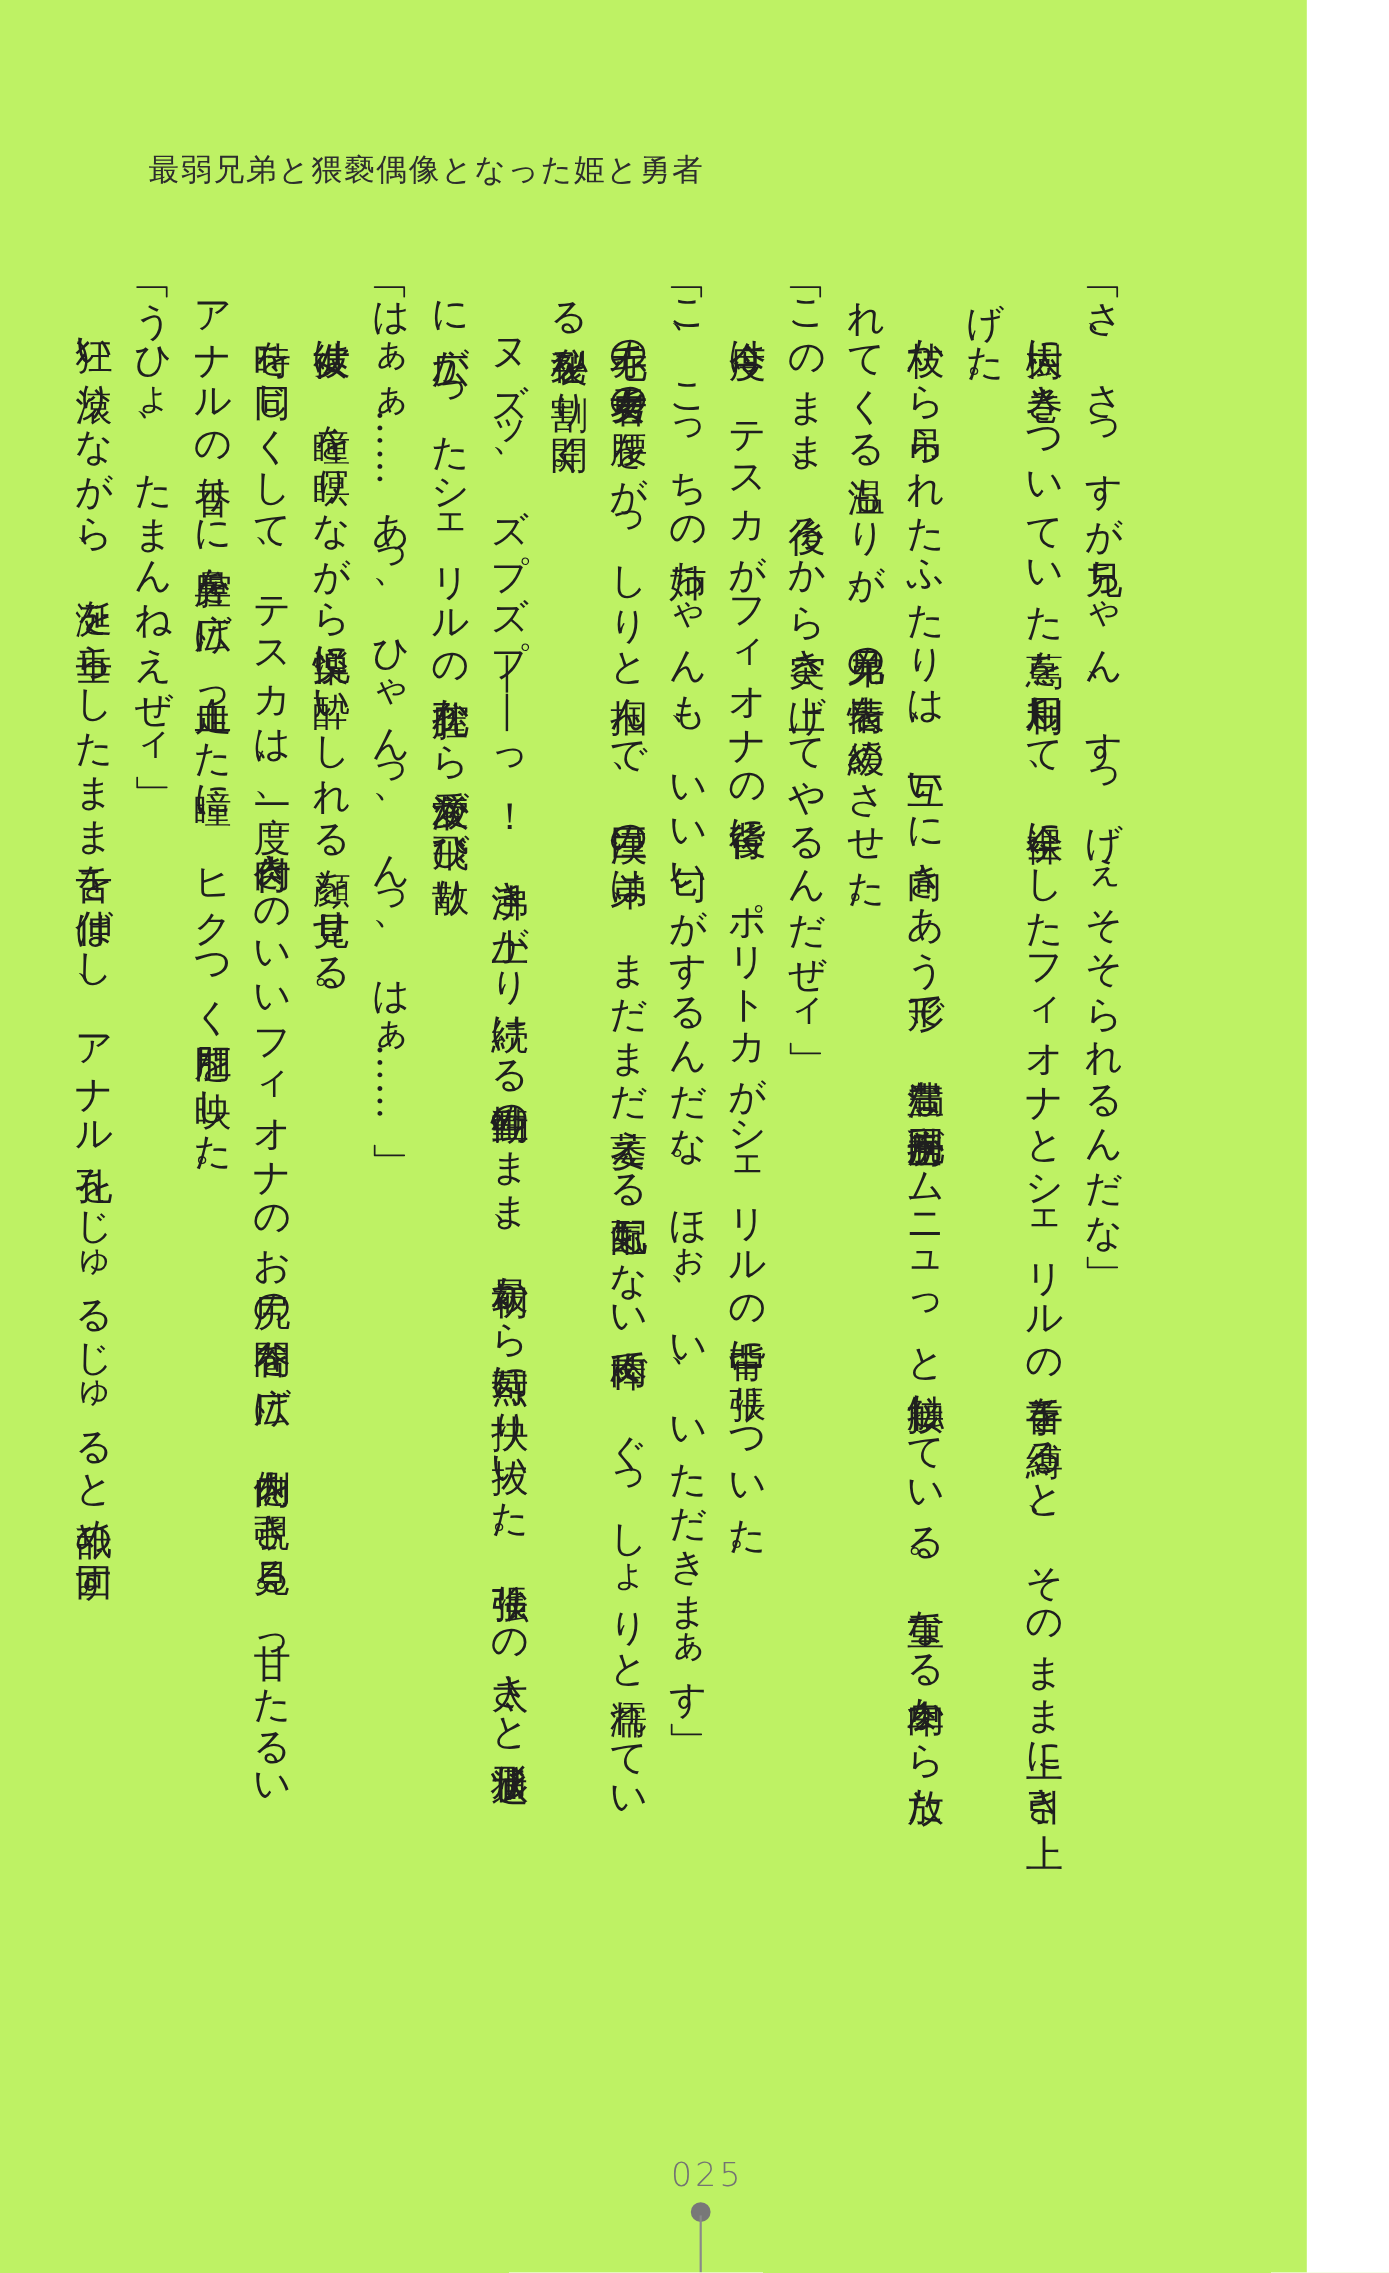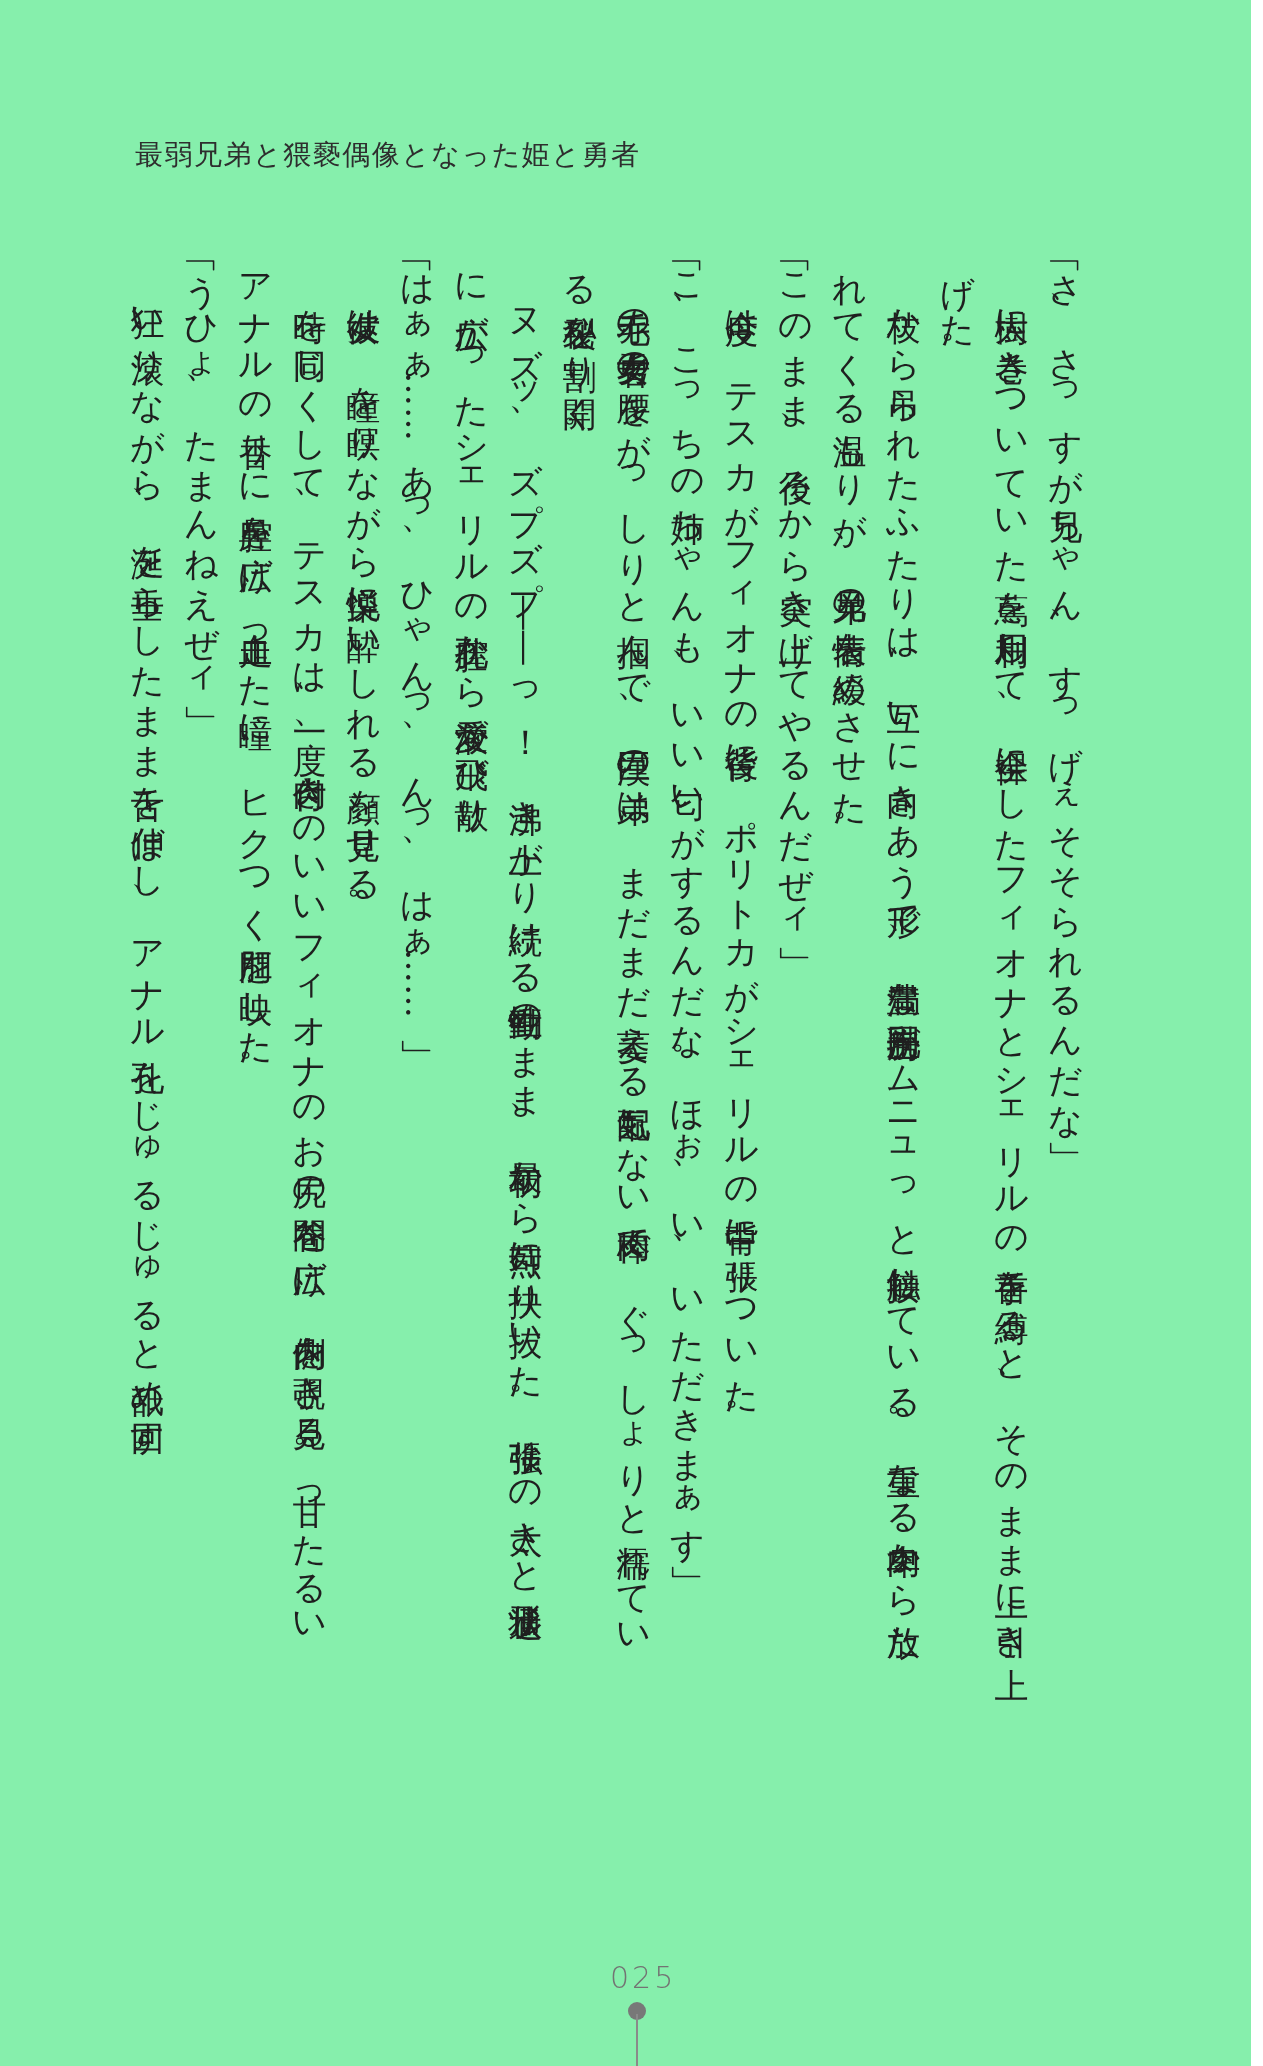"最弱兄弟と猥褻偶像となった姫と勇者" .page { background: #86efac -> #bef264; padding-left: none -> 26px; width: 1251px -> 1162px }
